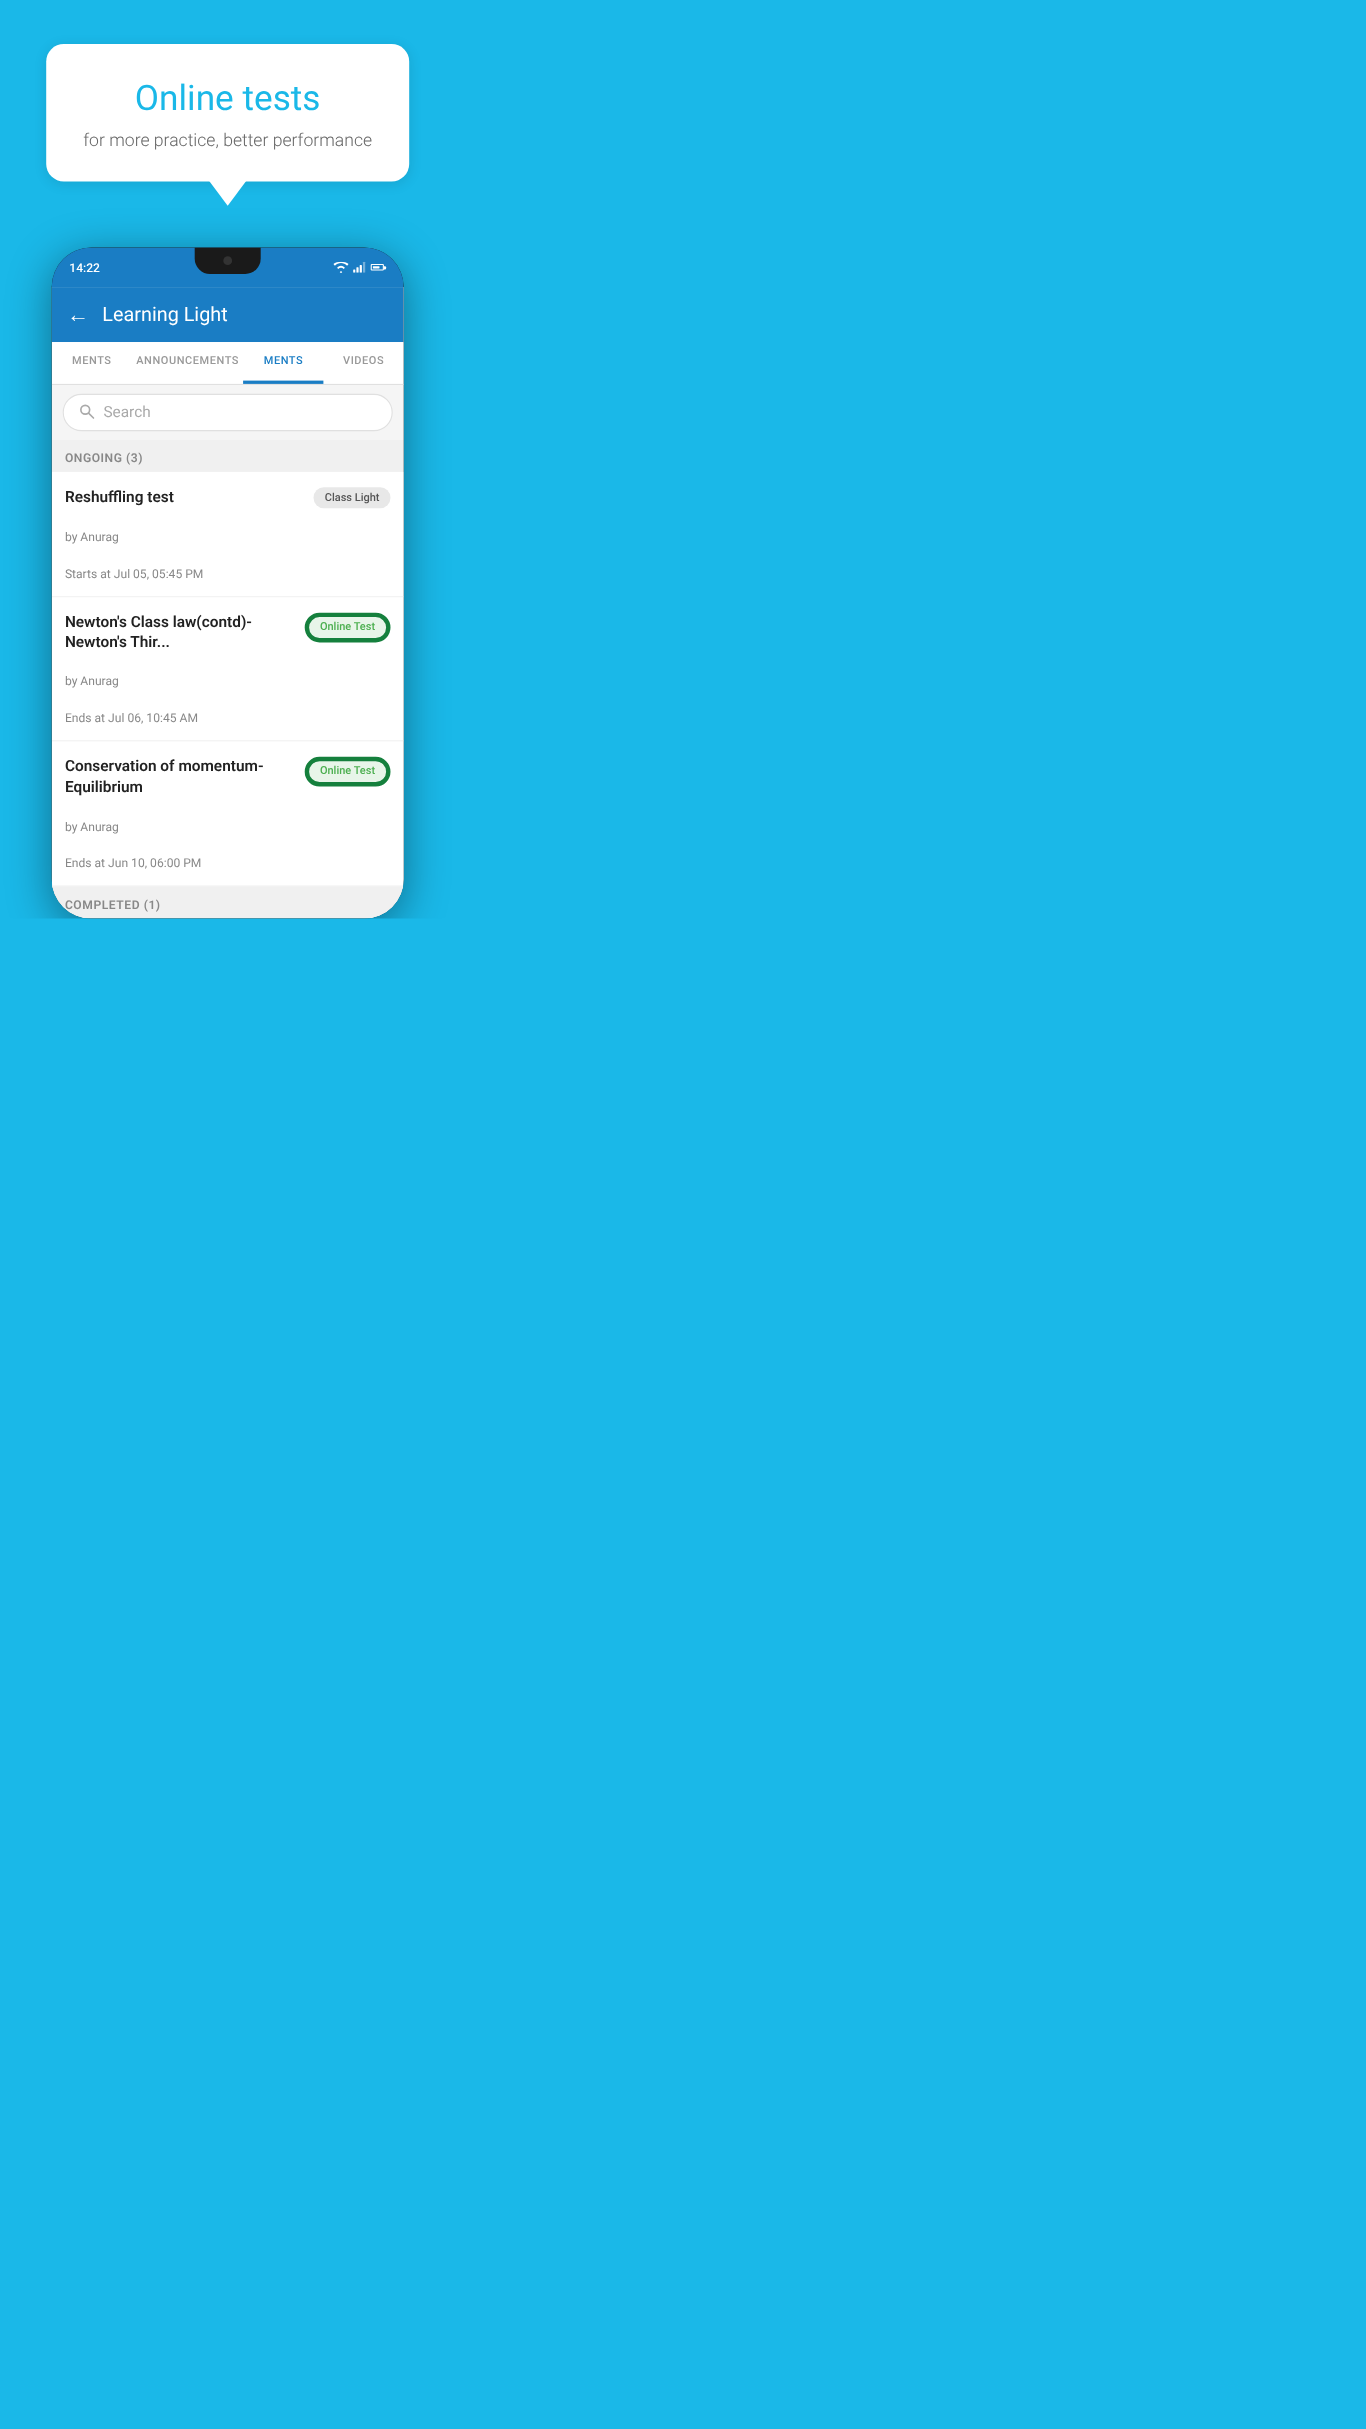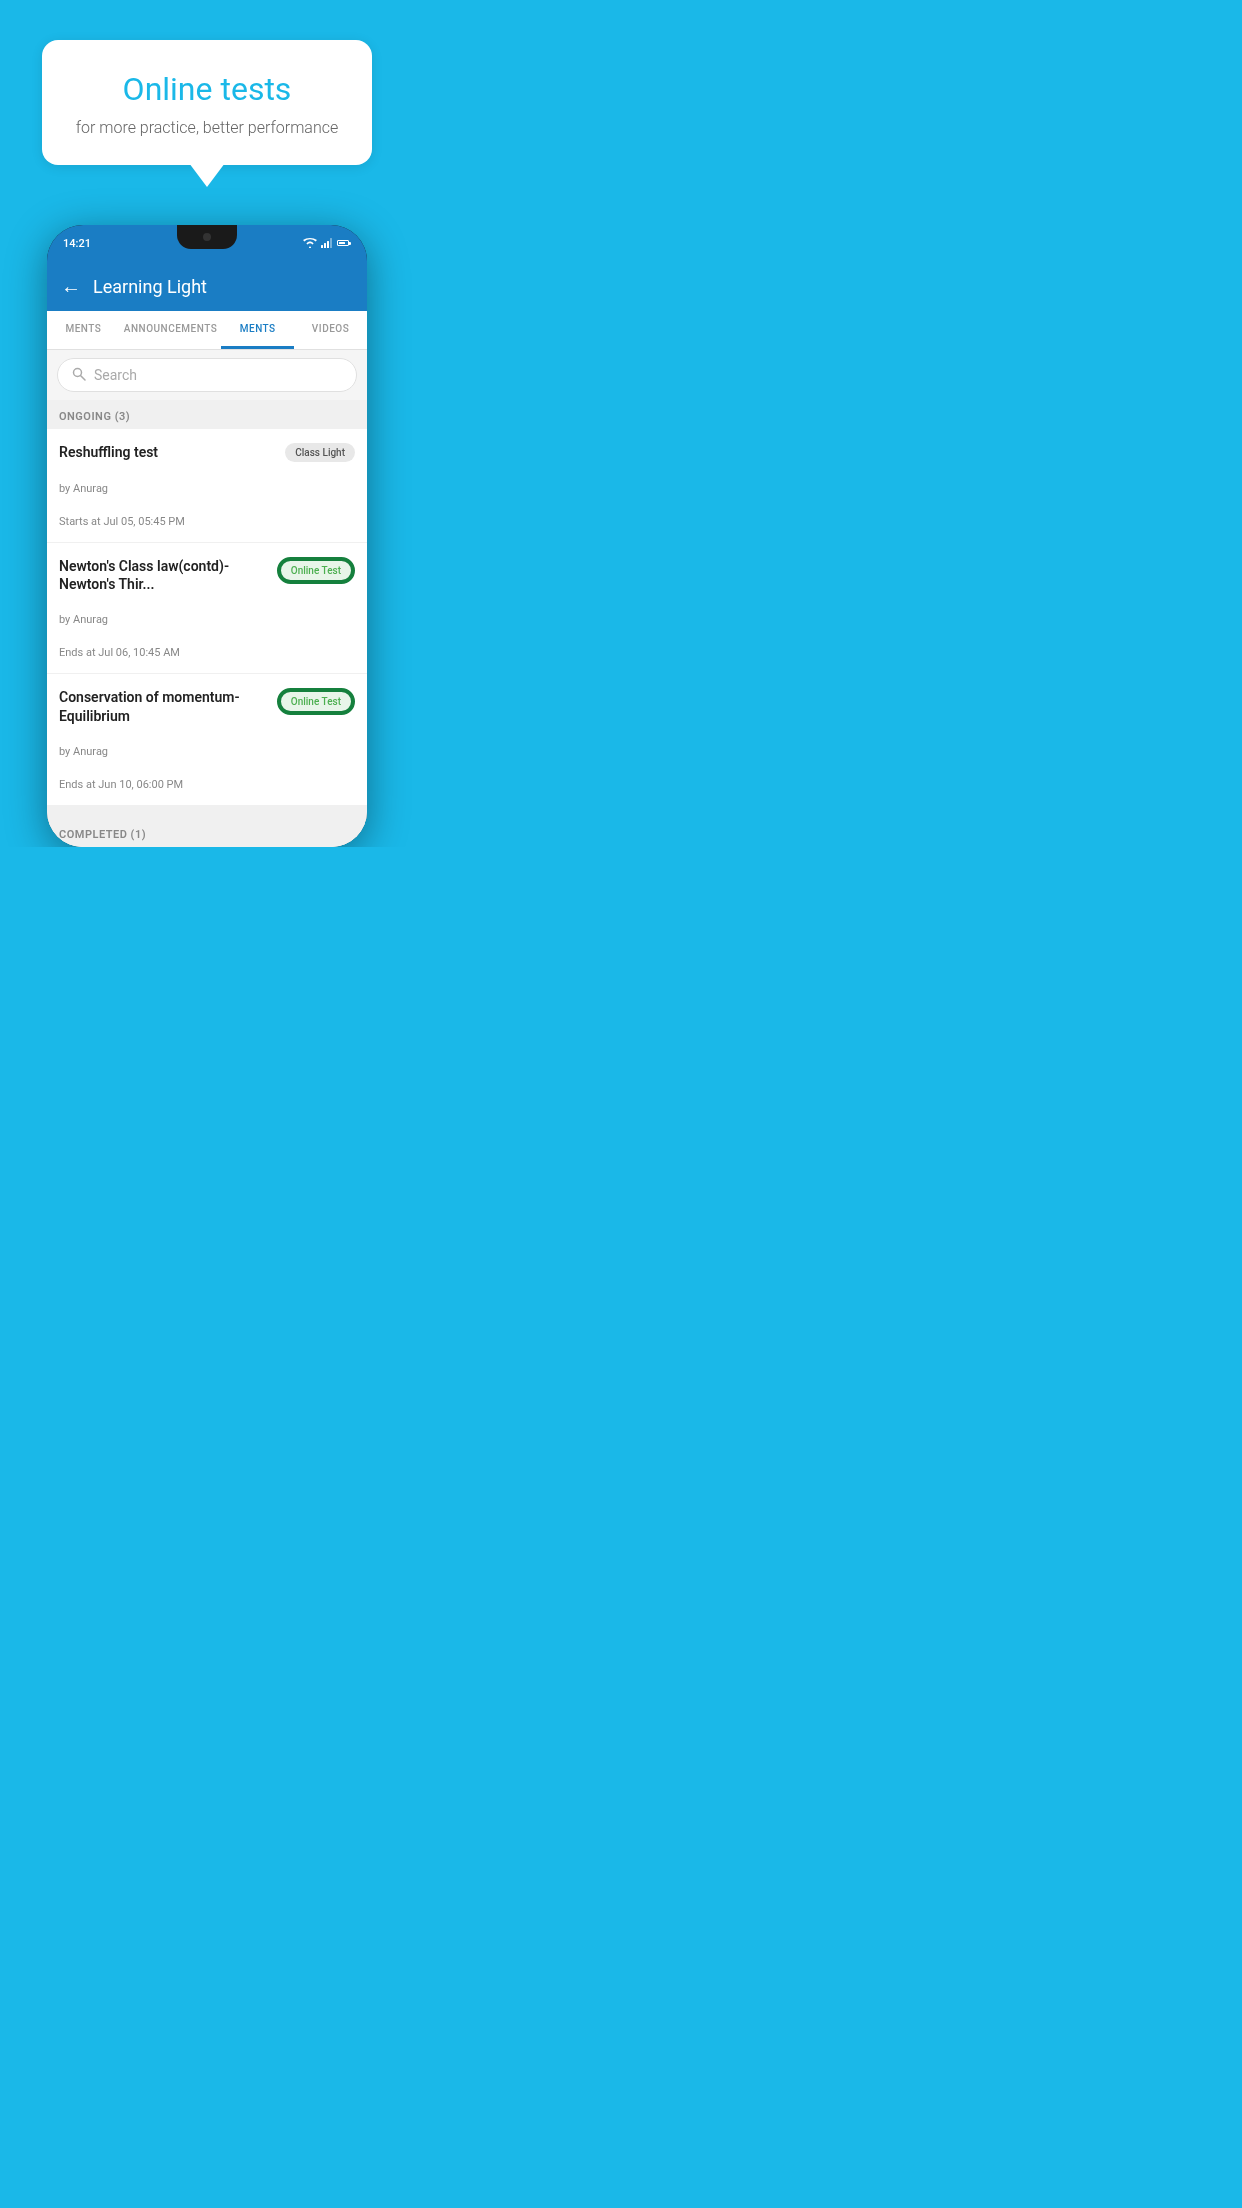"14:21" span.status-time { text: 14:21 -> 14:22 }
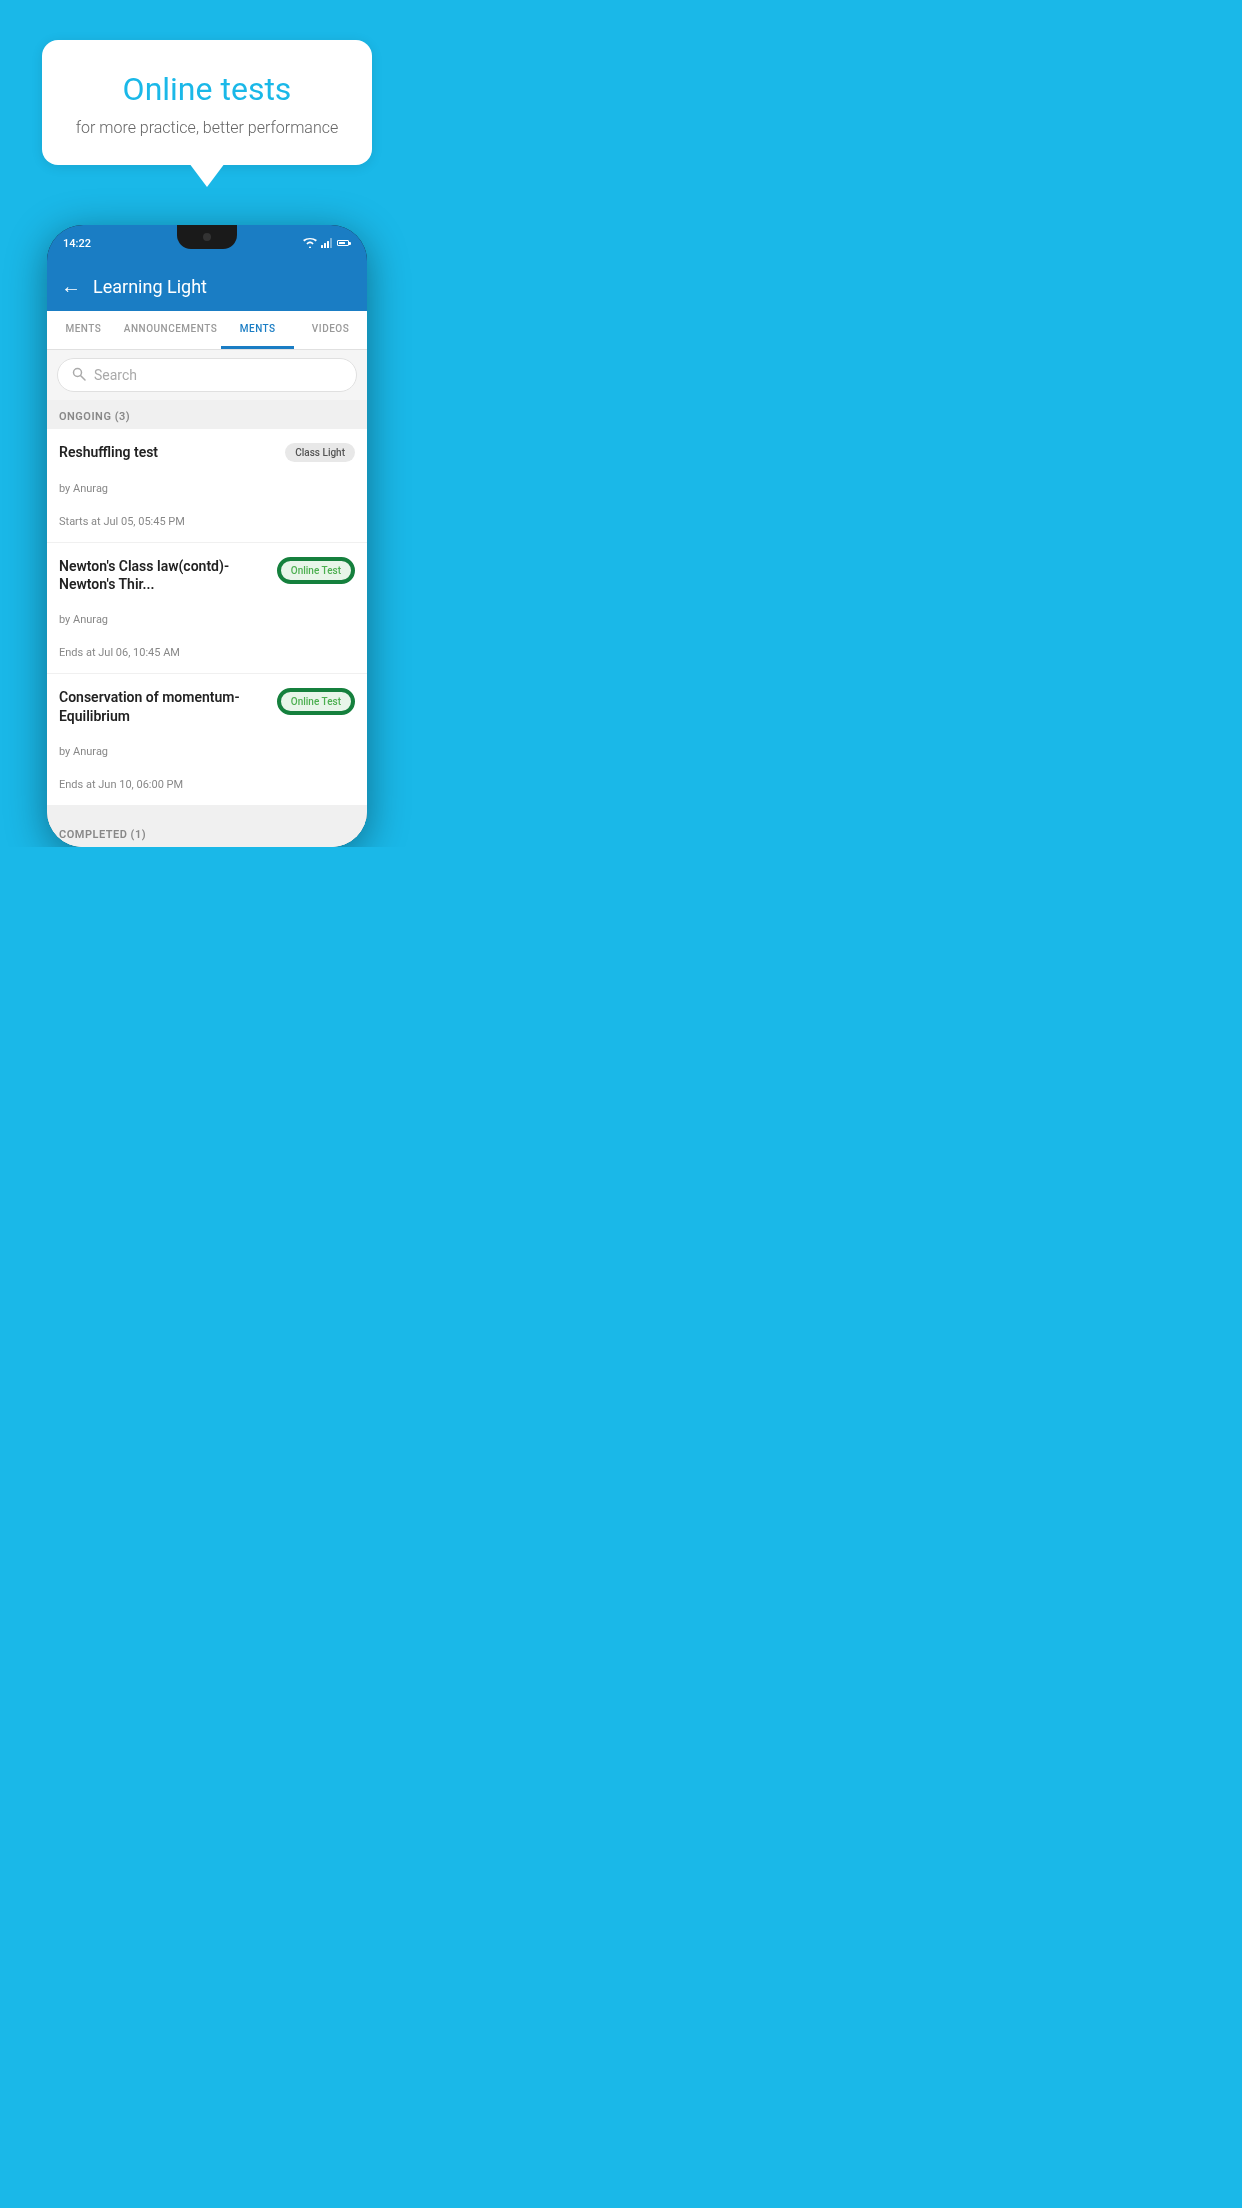"COMPLETED (1)" .completed-header { margin-top: 12px -> none }
